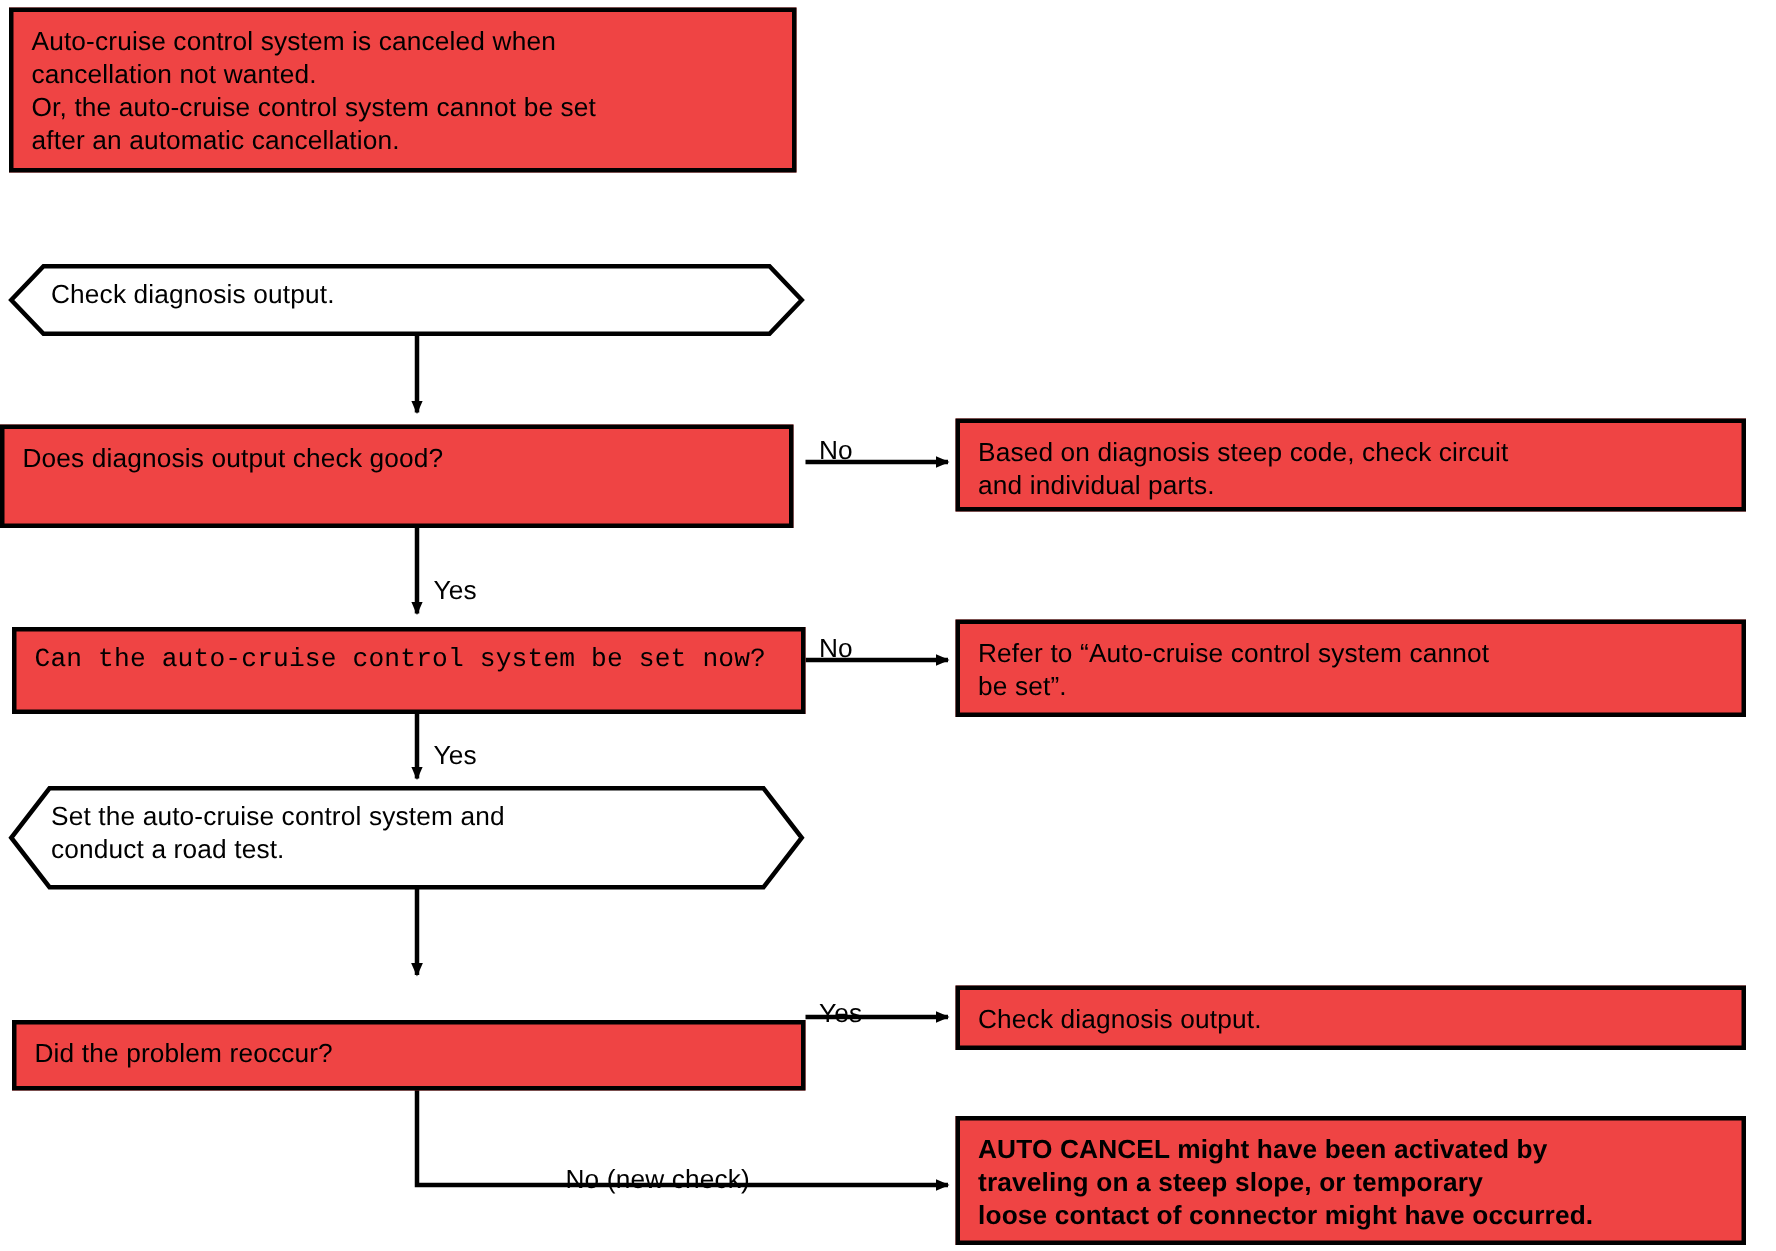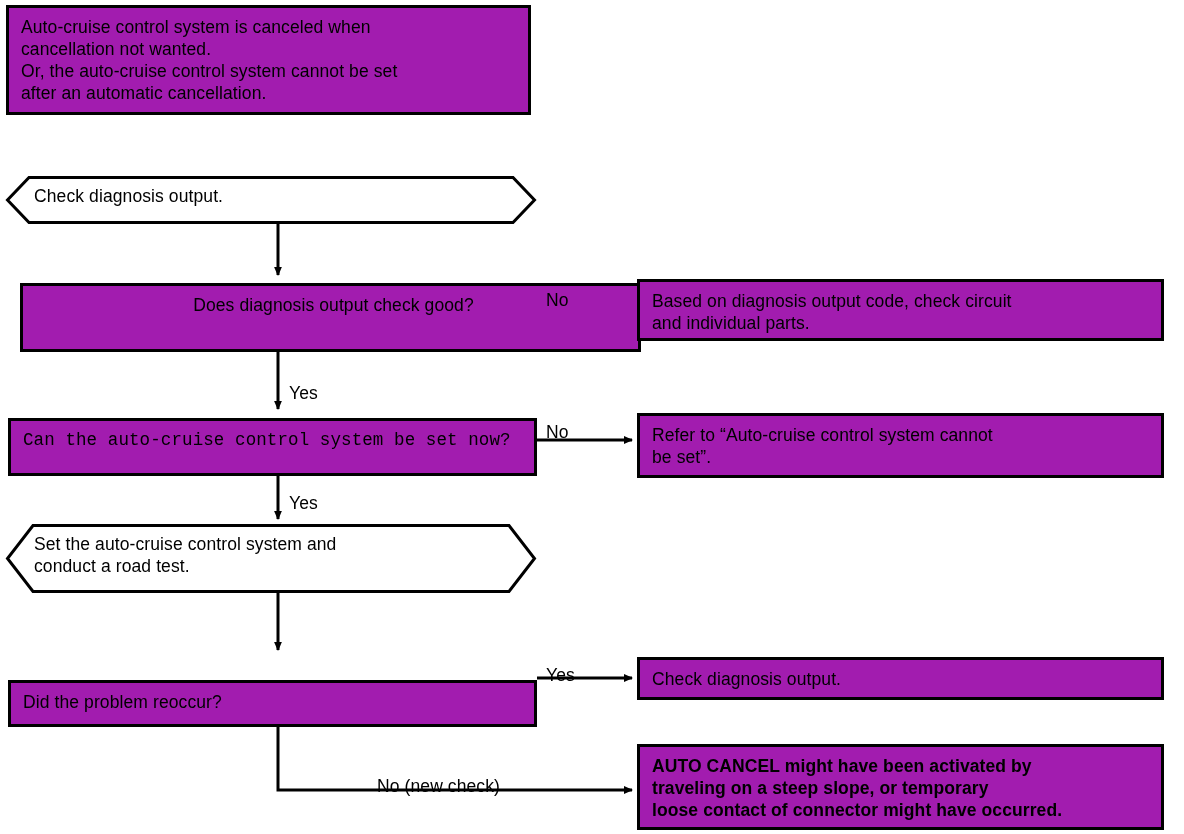"Auto-cruise control system is canceled" .rectbox { background: #a21caf -> #ef4444 }
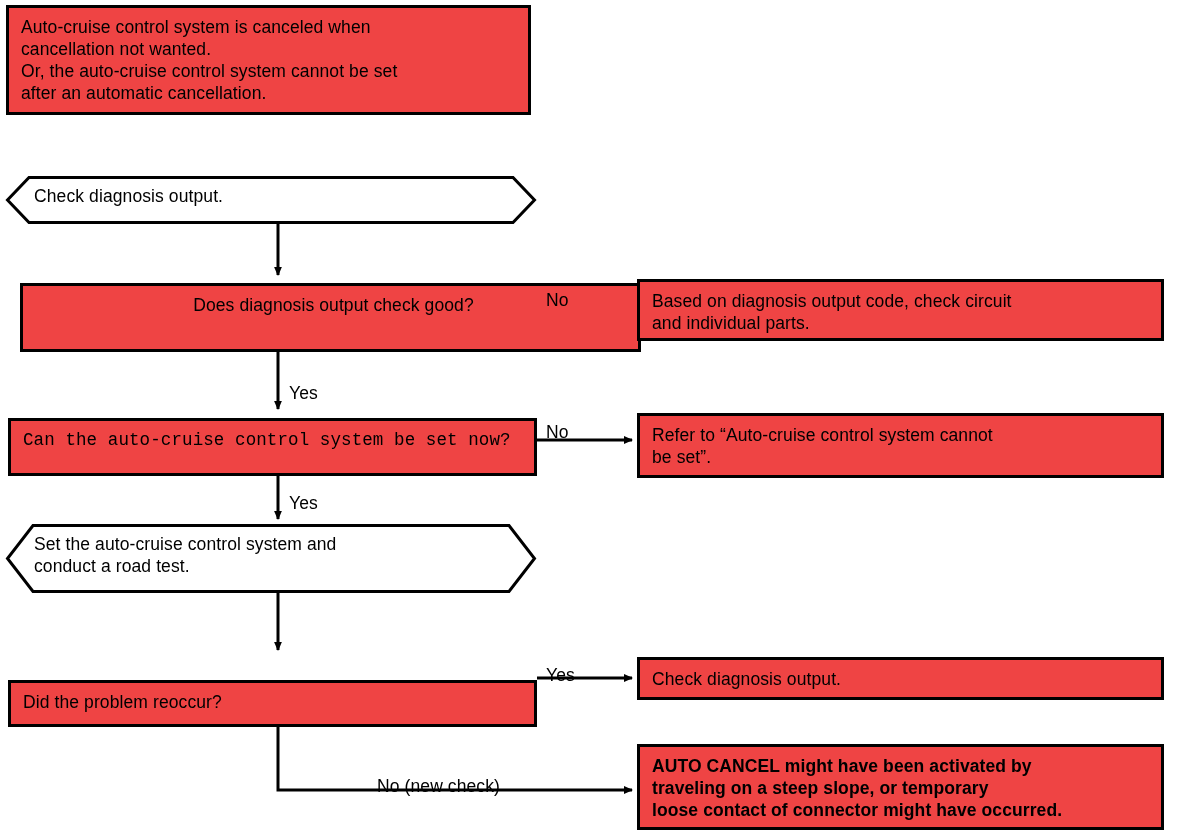"Does diagnosis output check good?" div.node { left: 20px -> 0; text-align: center -> none; width: 621px -> 529px }
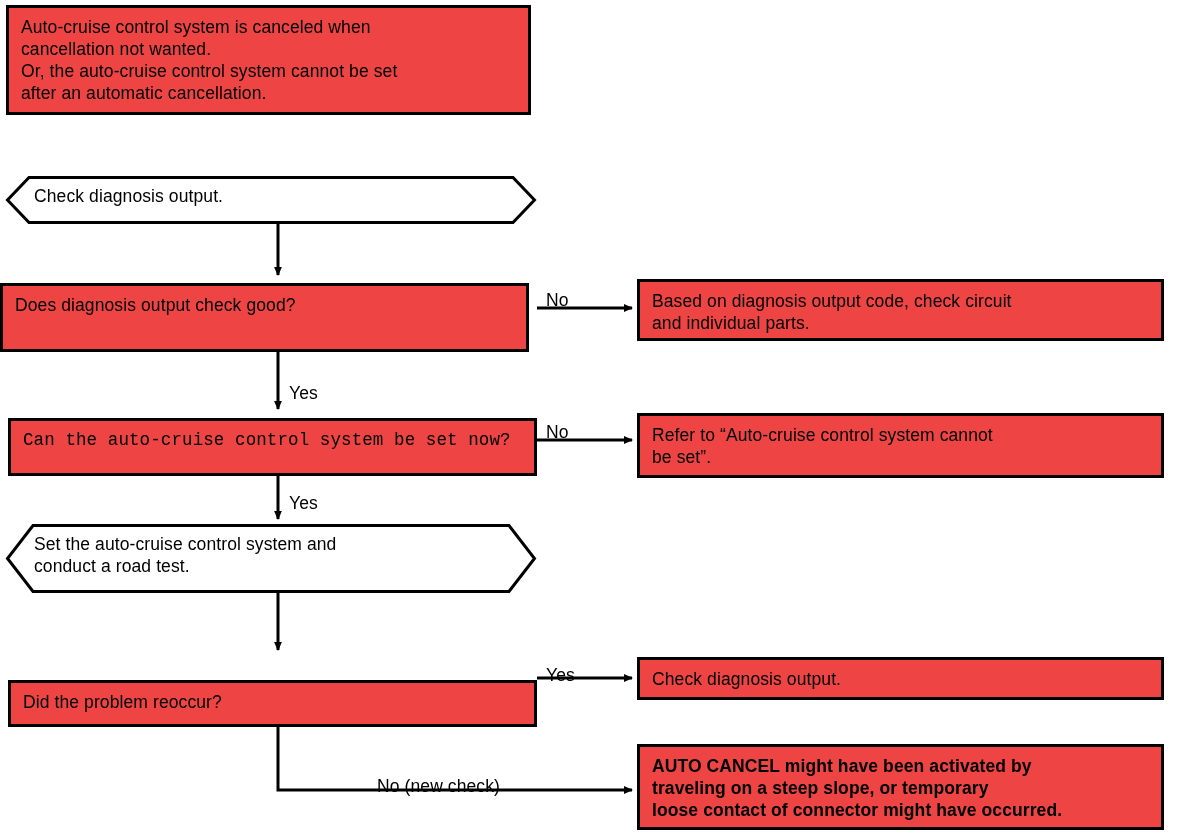"Based on diagnosis output code," div.txt { text: output -> steep }
